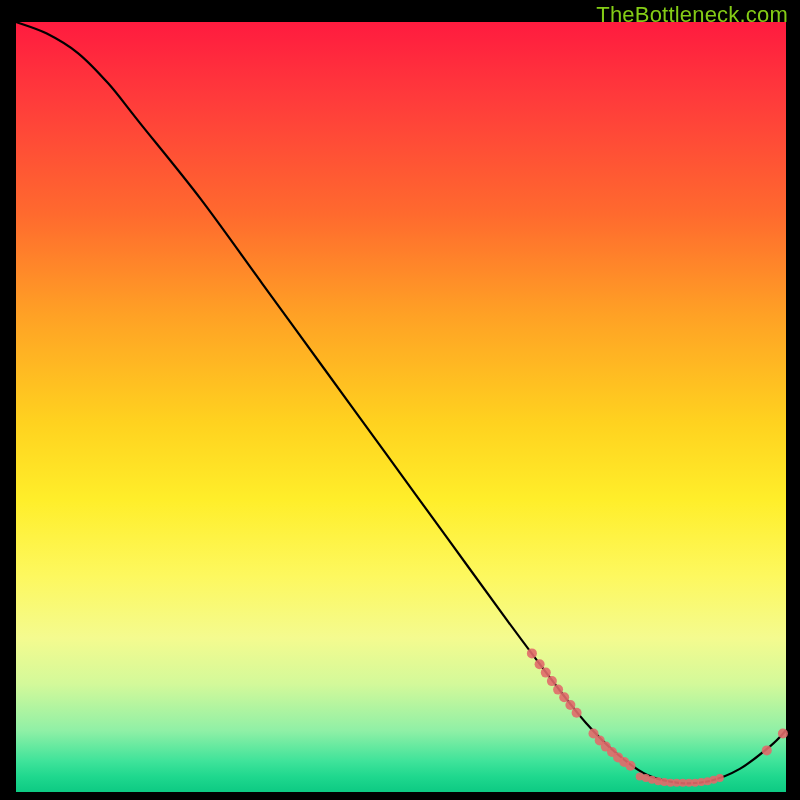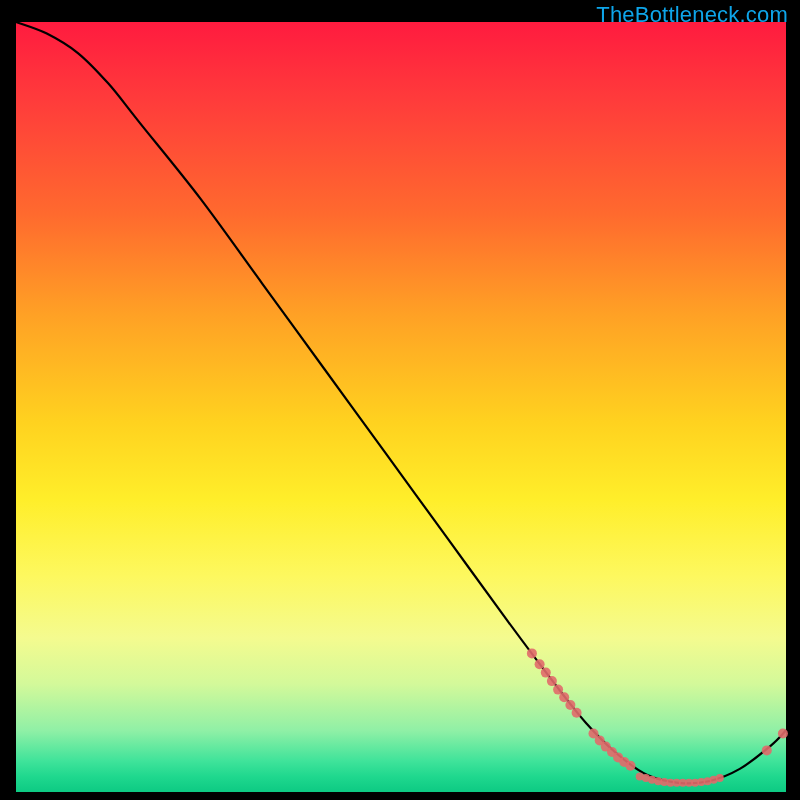"TheBottleneck.com" .watermark { color: #0ea5e9 -> #84cc16 }
